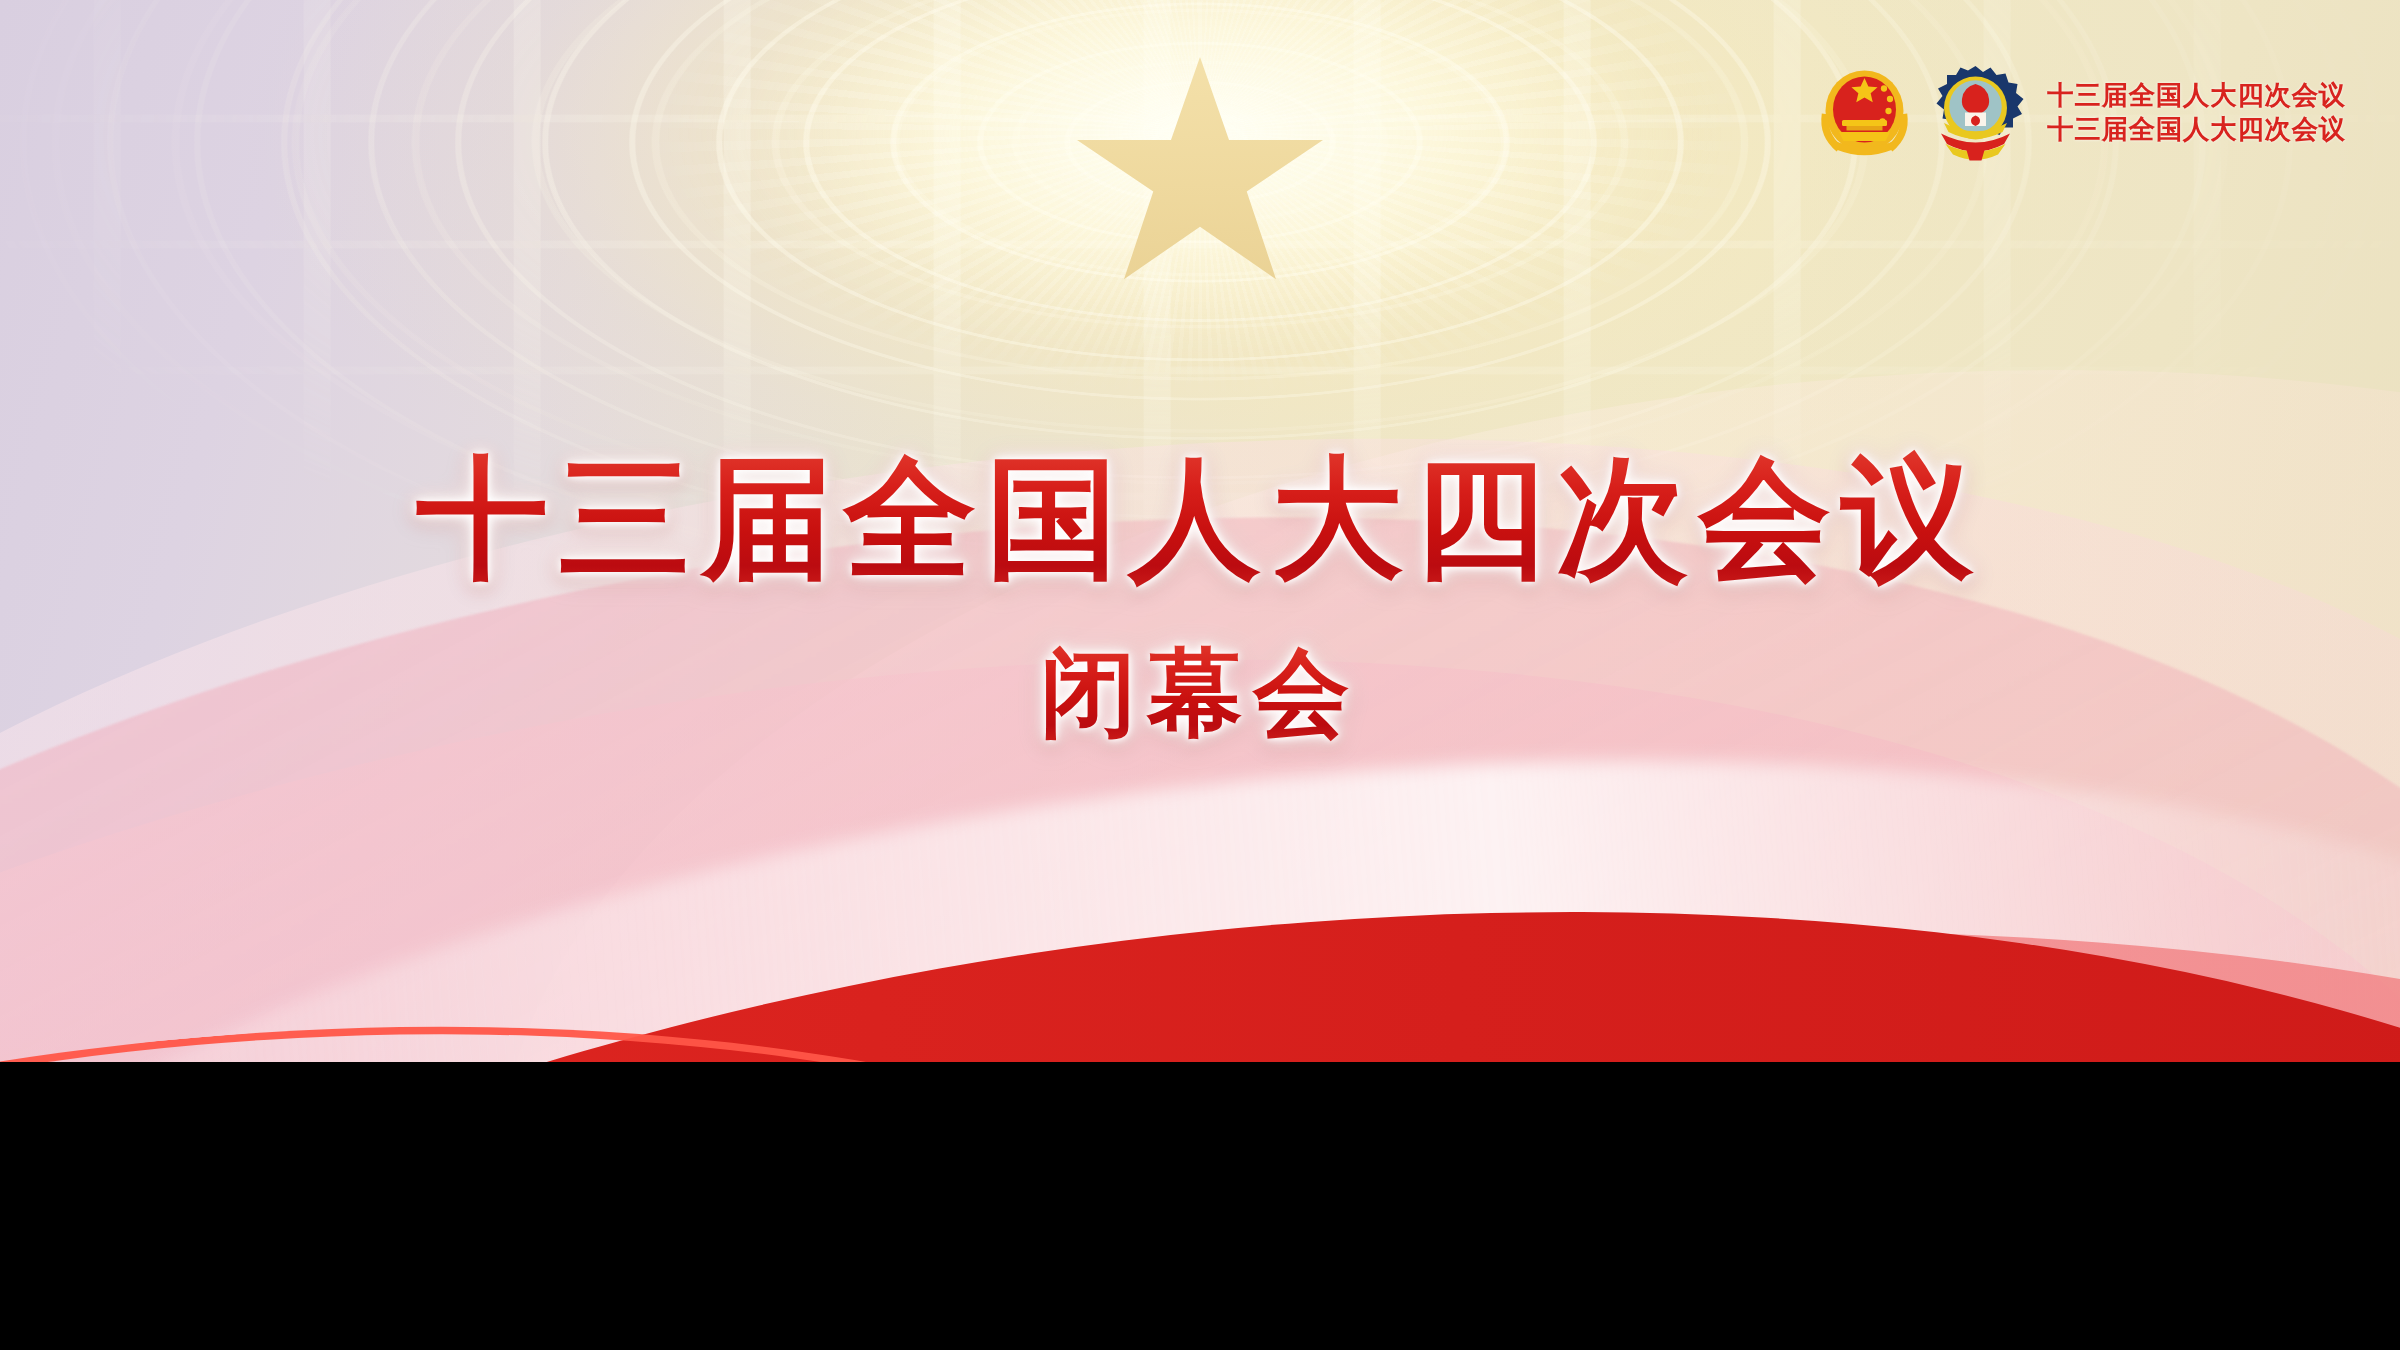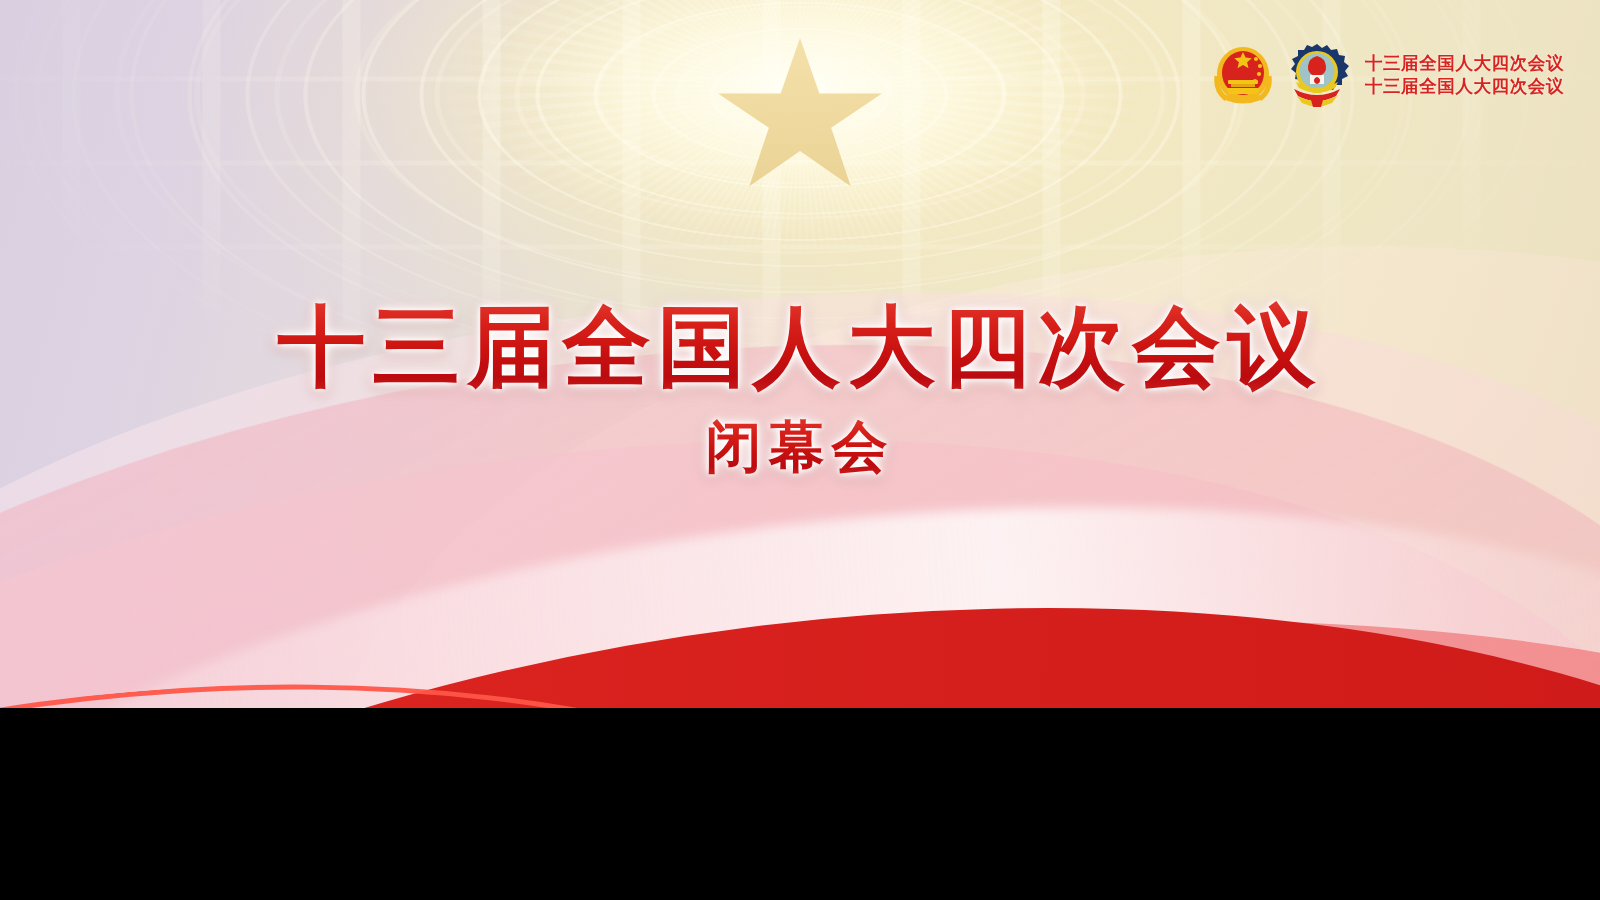"闭幕会" #title-line-2 { font-size: 56px -> 64px; margin-top: 14px -> 25px }
